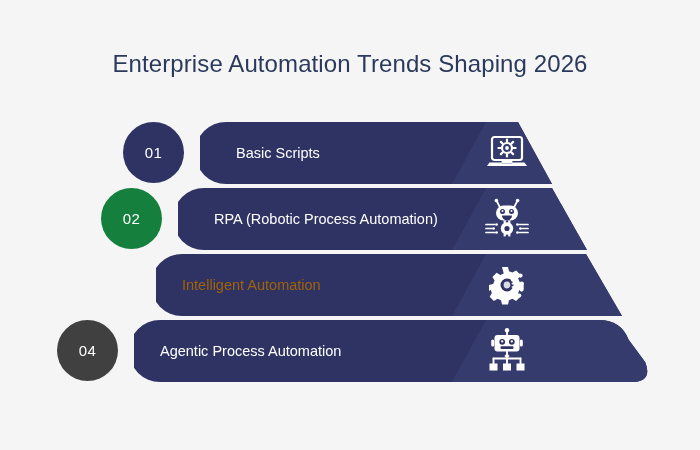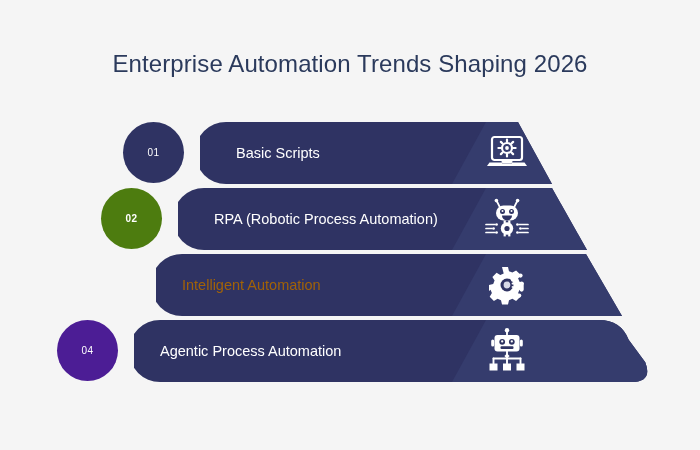"01" .badge { font-size: 10px -> 15px }
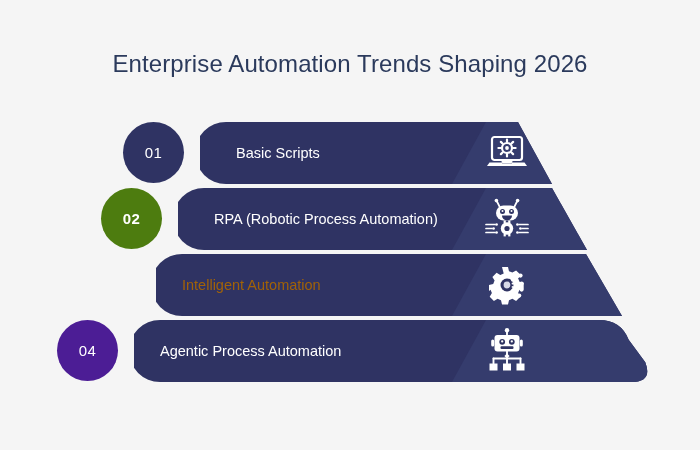"02" div.badge { background: #4d7c0f -> #15803d; font-weight: bold -> none }
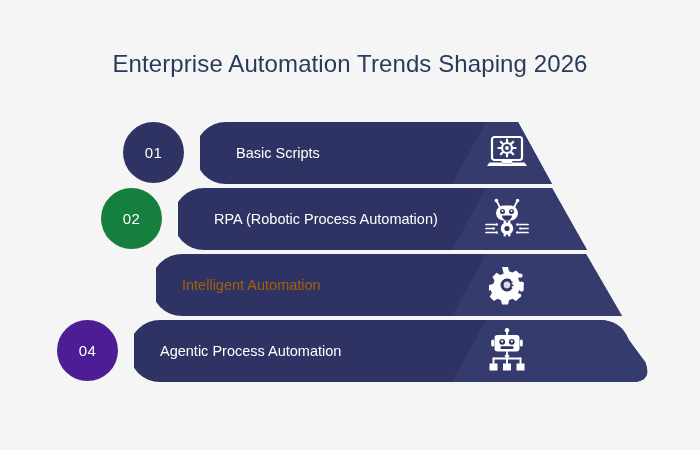"04" div.badge { background: #4c1d95 -> #404040 }
